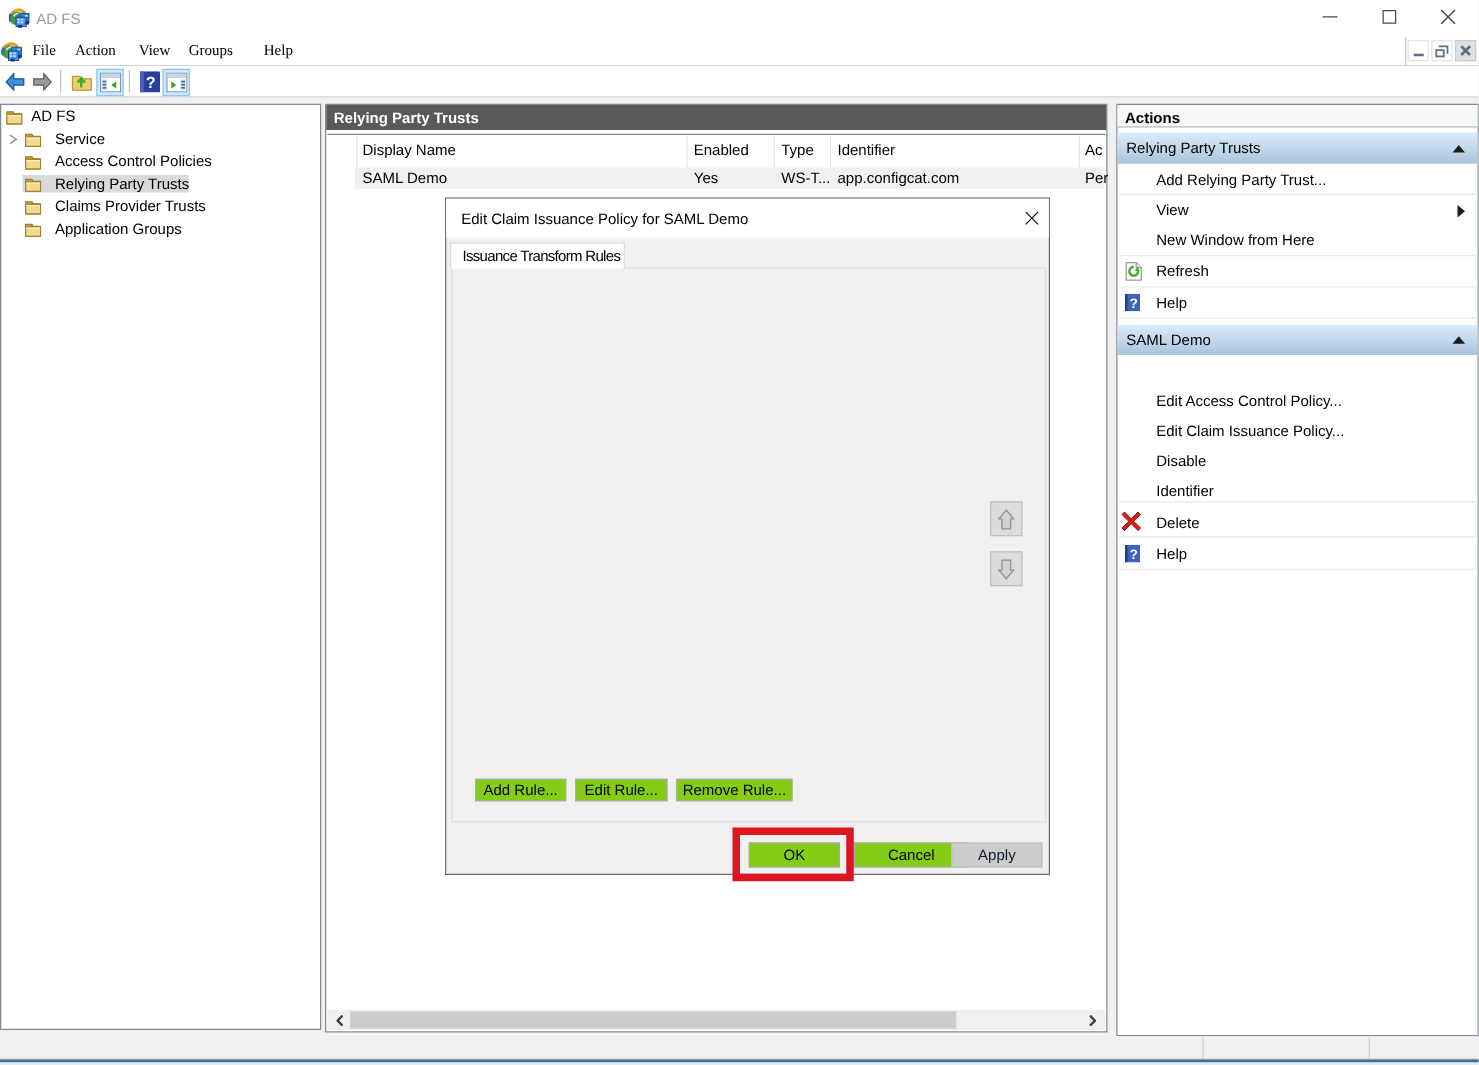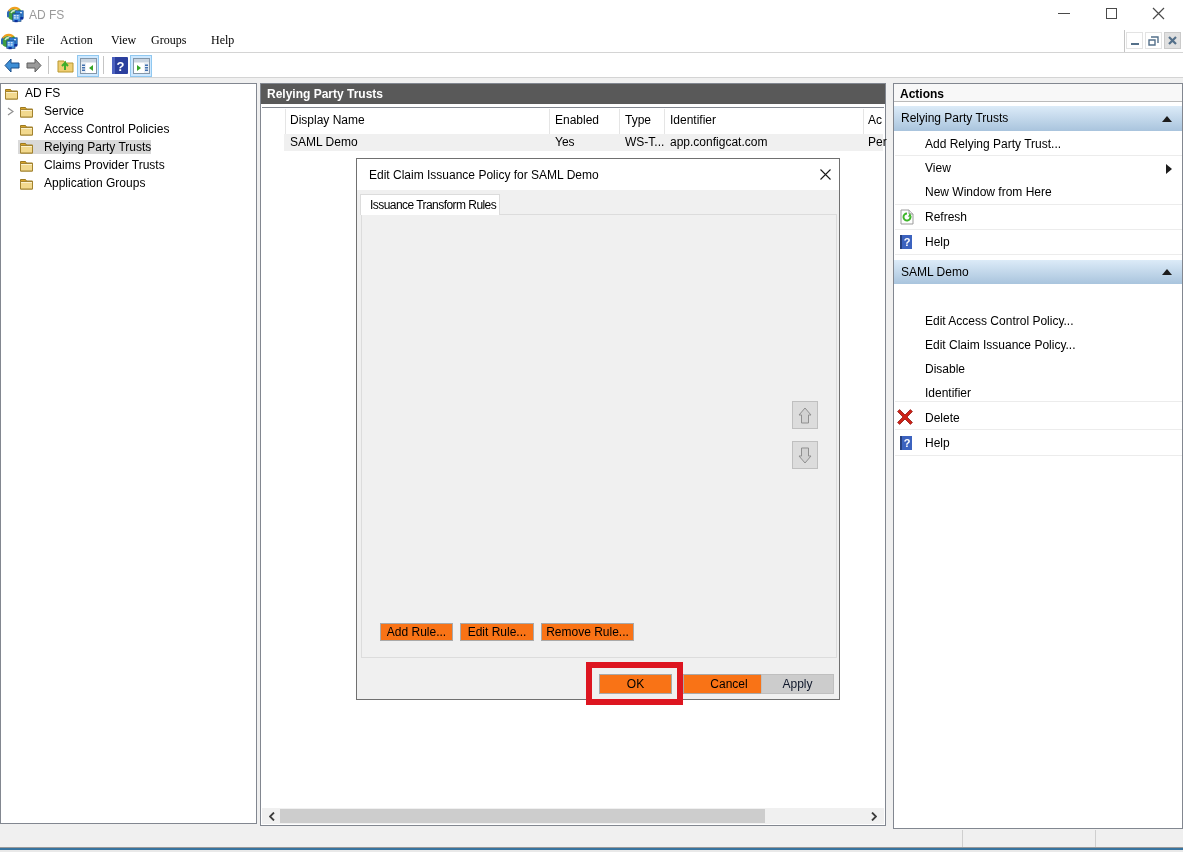"Add Rule..." .dbtn { background: #f97316 -> #84cc16 }
